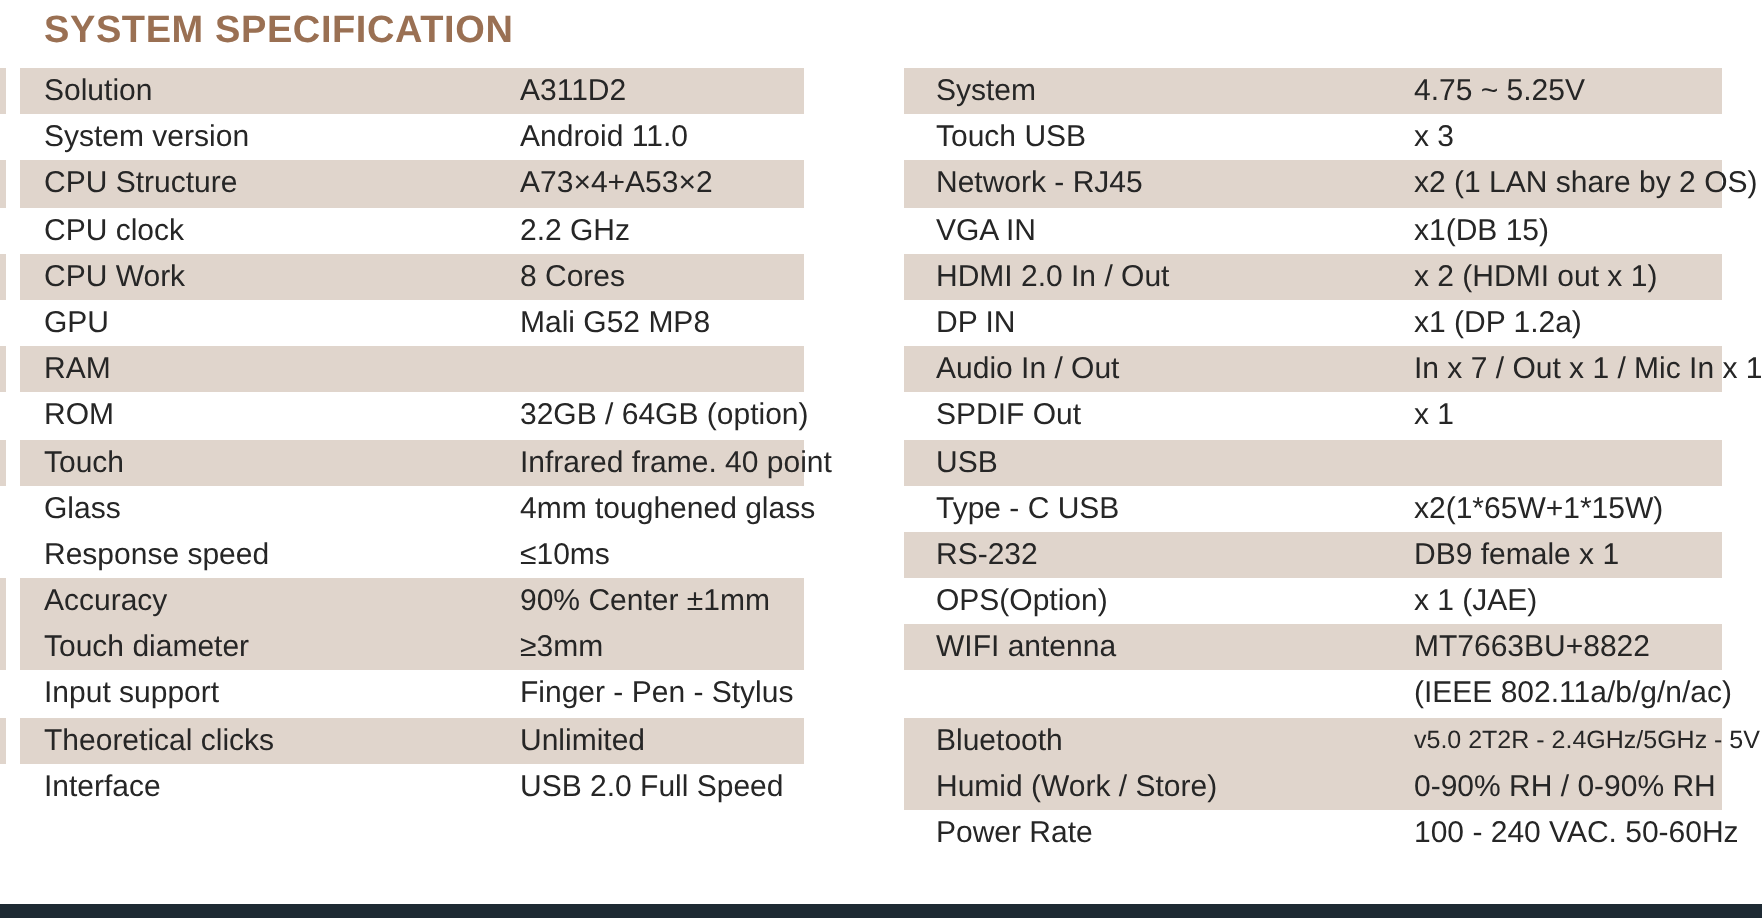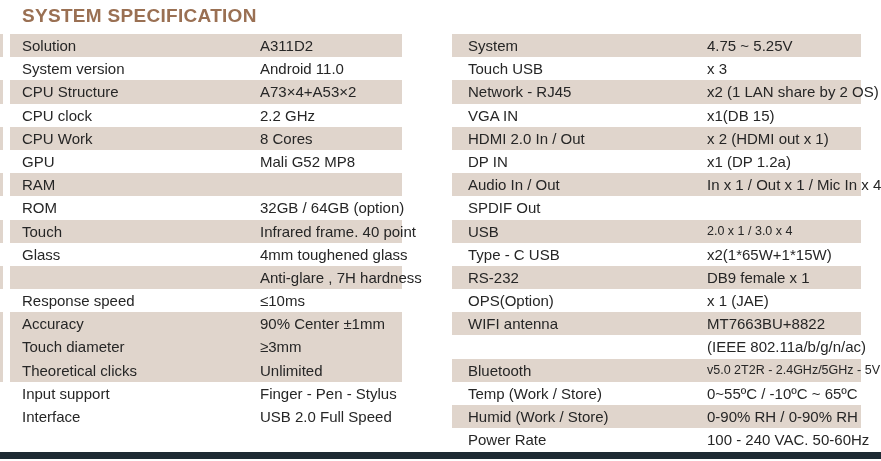"In x 1 / Out" div.value { text: 1 / Out x 1 / Mic In x 4 -> 7 / Out x 1 / Mic In x 1 }
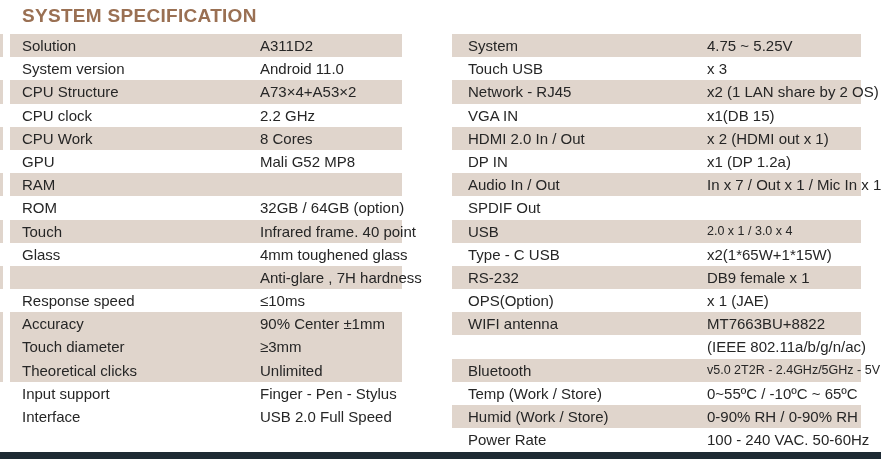"x 1" div.value { html: none -> <div>x 1</div> }
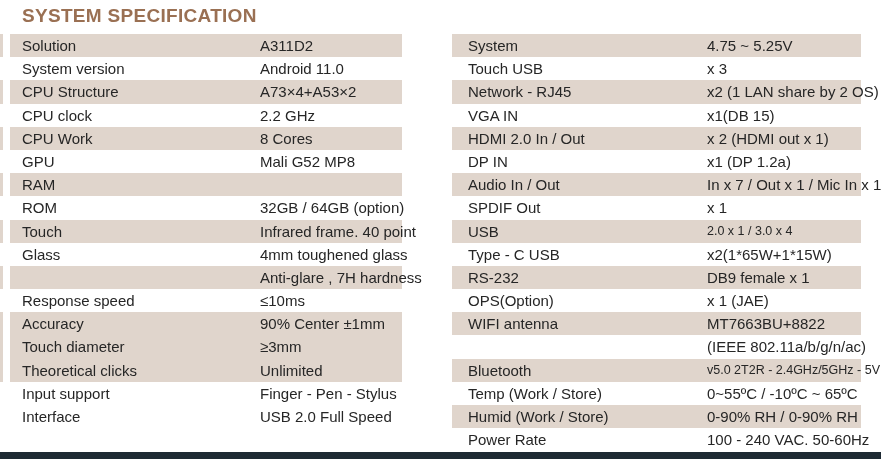"2.0 x 1 / 3.0" div.value { html: <div>2.0 x 1 / 3.0 x 4</div> -> none }
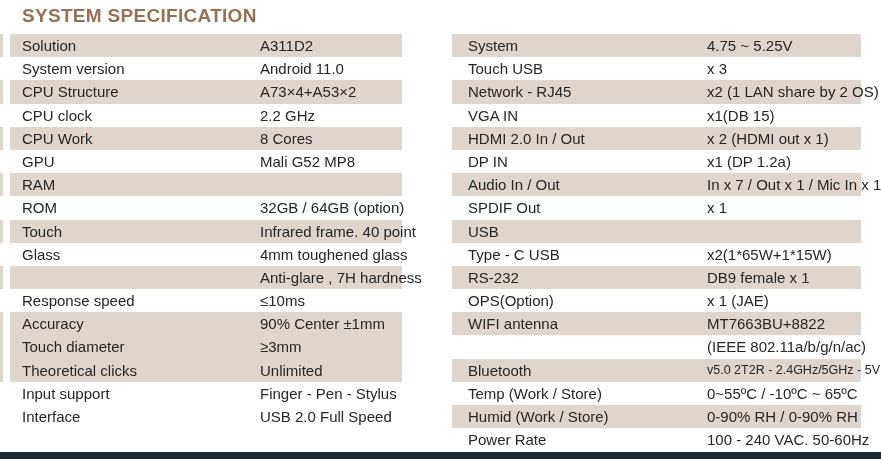"Anti-glare , 7H hardness" div.row { html: <div> <div></div> <div>Anti-glare , 7H hardness</div> </div> -> none }
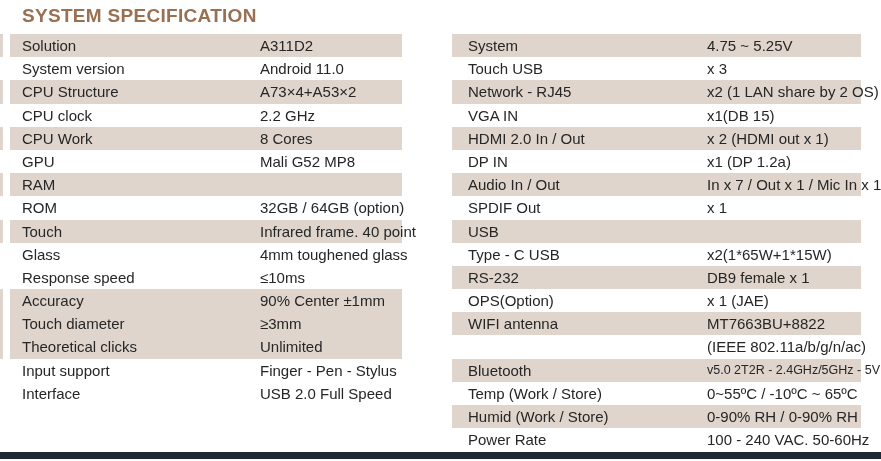"Theoretical clicks" div.row { order: before "Input support" -> after "Input support" }
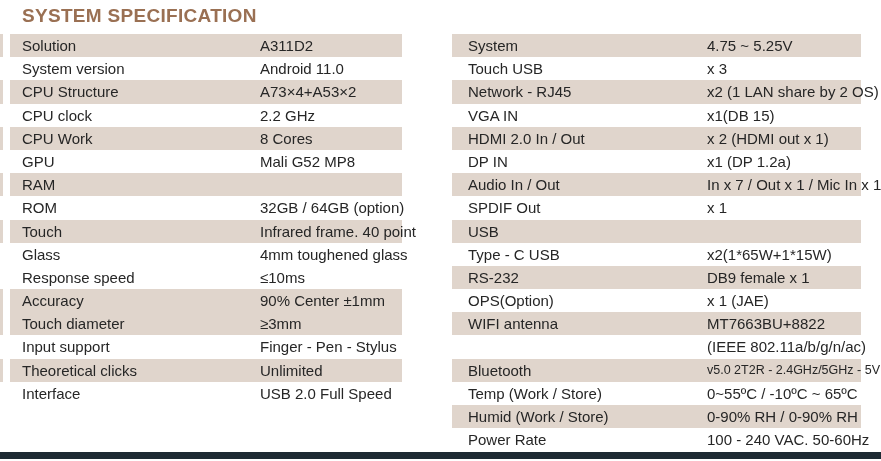"Temp (Work / Store)" div.row { html: <div> <div>Temp (Work / Store)</div> <div>0~55ºC / -10ºC ~ 65ºC</div> </div> -> none }
